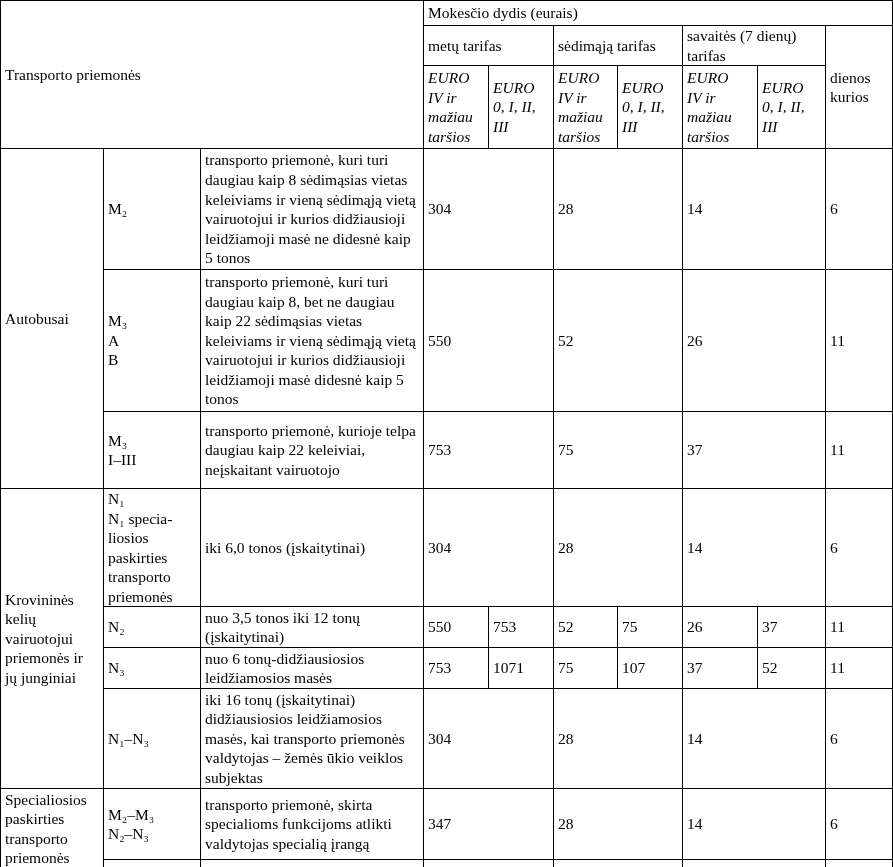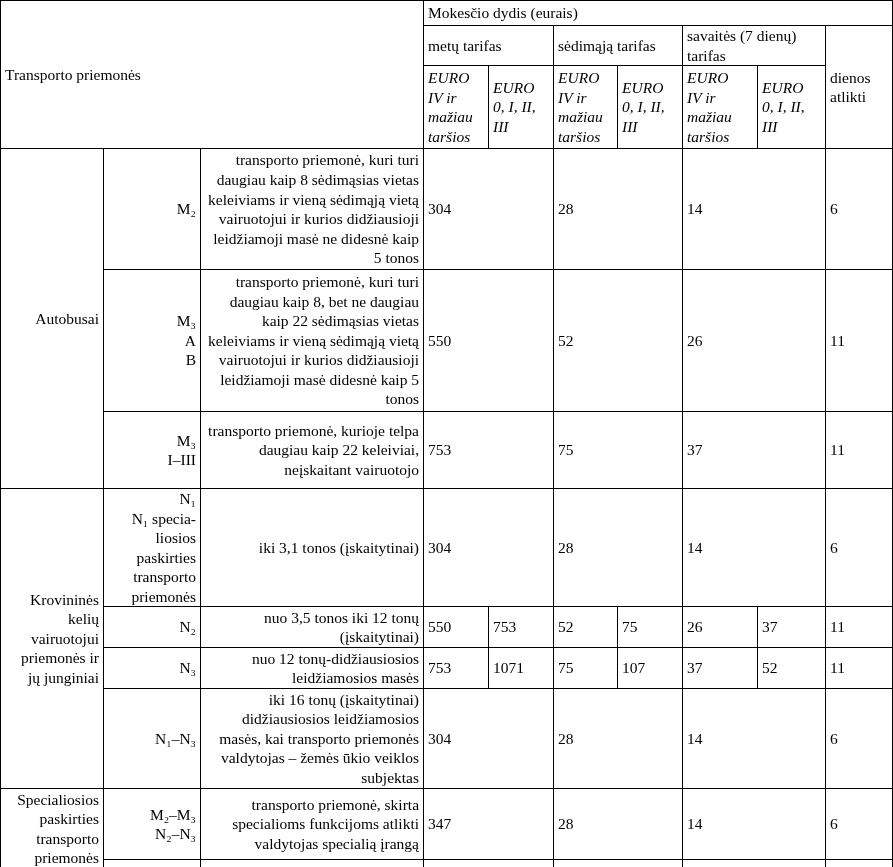"dienos" td.ctr { text: atlikti -> kurios }
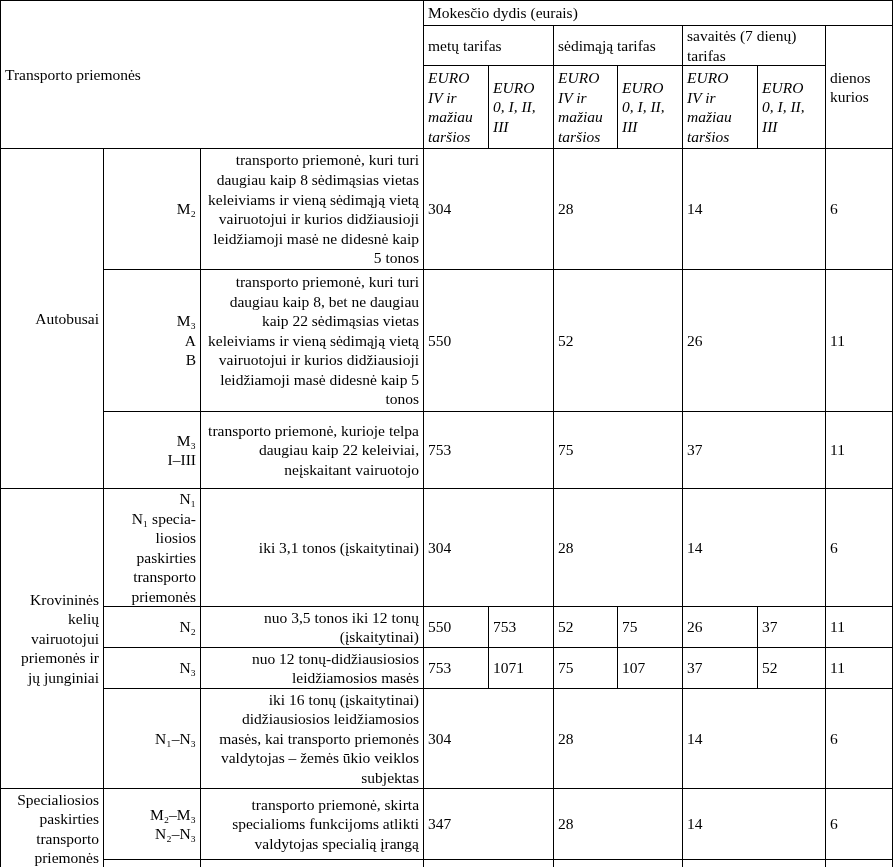"transporto priemonė, kuri turi daugiau" td.lft { text-align: right -> left }
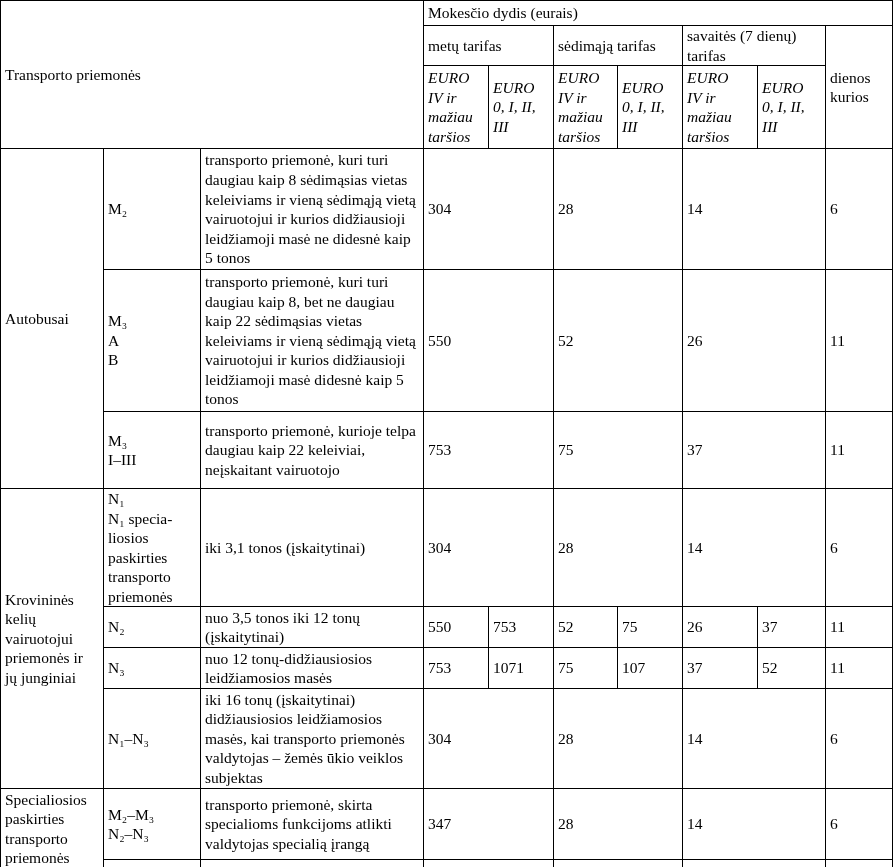"iki 3,1 tonos (įskaitytinai)" td.lft { text: 3,1 -> 6,0 }
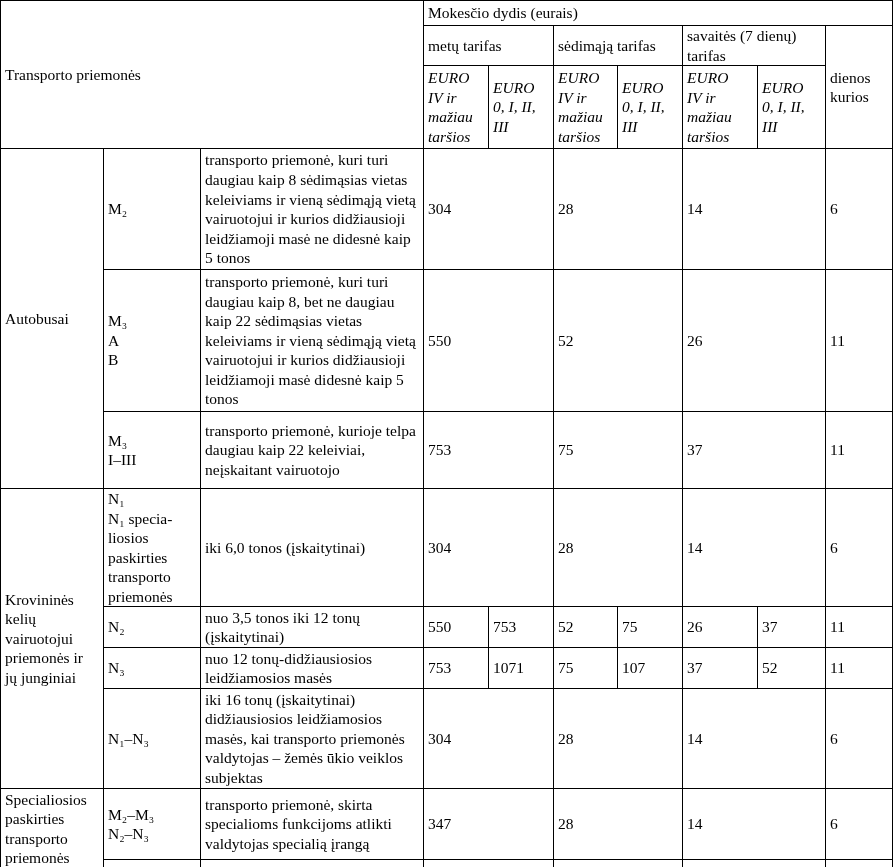"nuo 12 tonų-didžiausiosios leidžiamosios" td.lft { text: 12 -> 6 }
